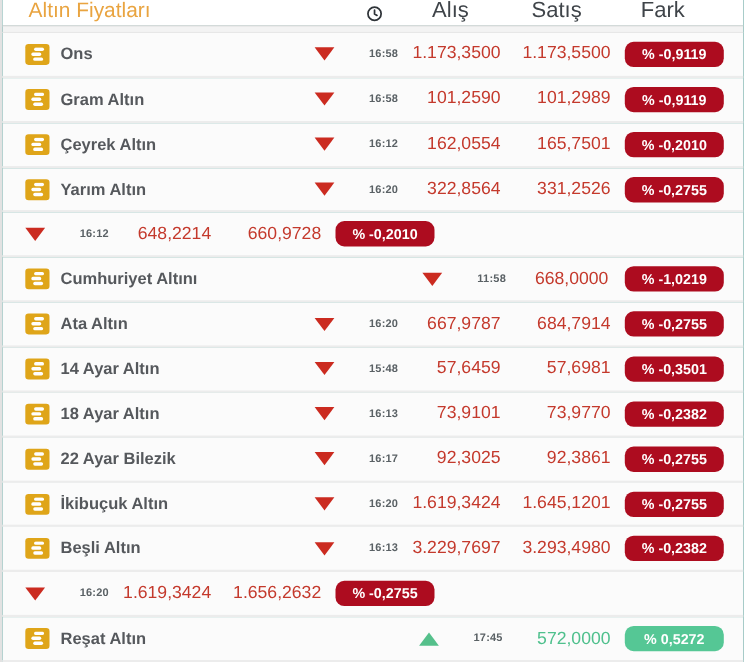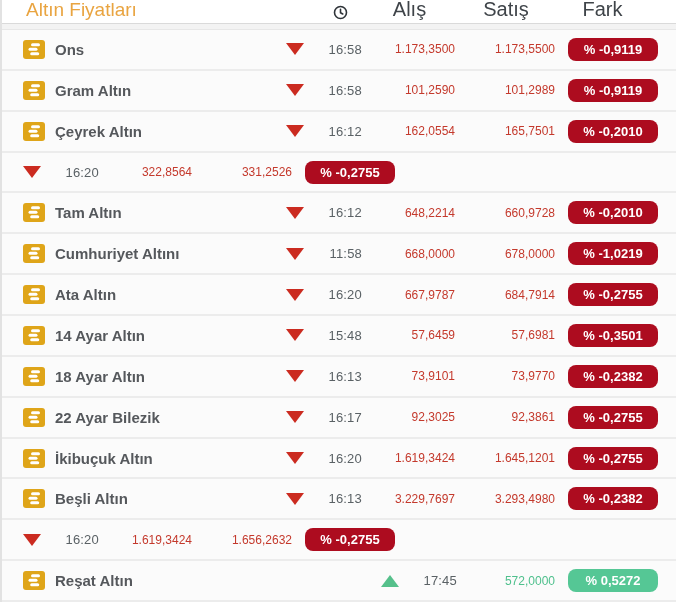"16:58" .cell-time { font-size: 13px -> 10px; font-weight: 400 -> 700 }
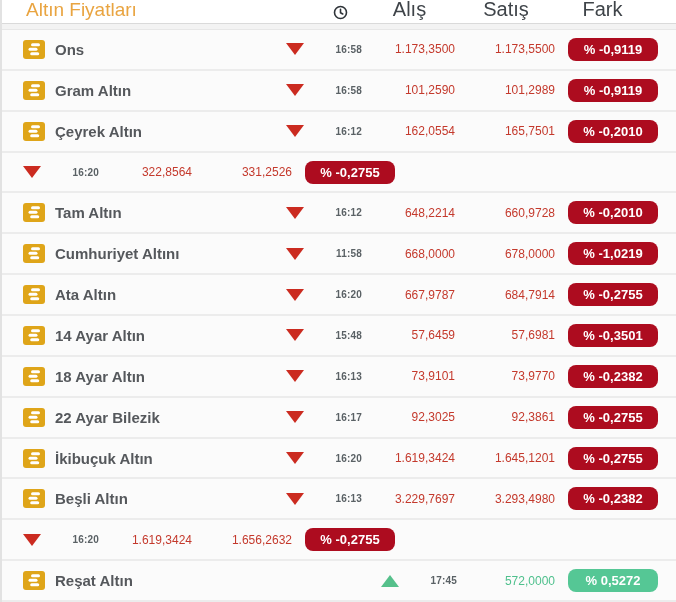"1.173,3500" .cell-buy, .cell-sell { font-size: 12px -> 16px }
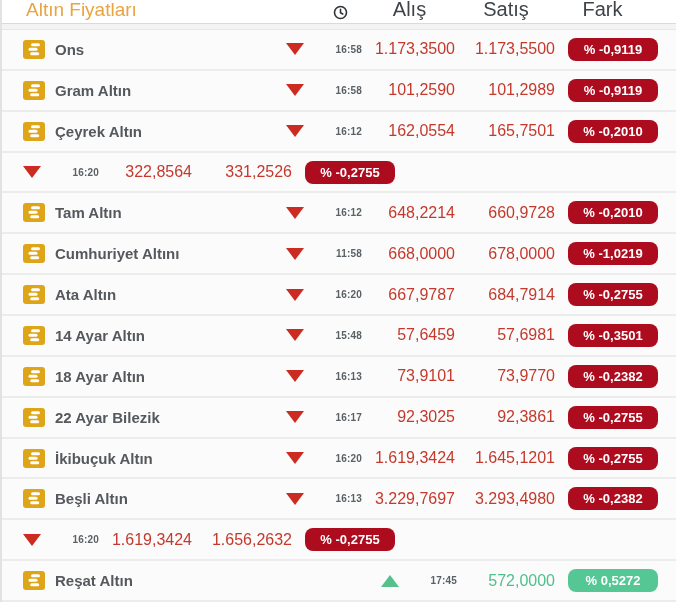"Yarım Altın" div.cell-name { html: none -> <div> <span> <svg> <g> <rect></rect> <rect></rect> <rect></rect> </g> </svg> </span> <span>Yarım Altın</span> </div> }
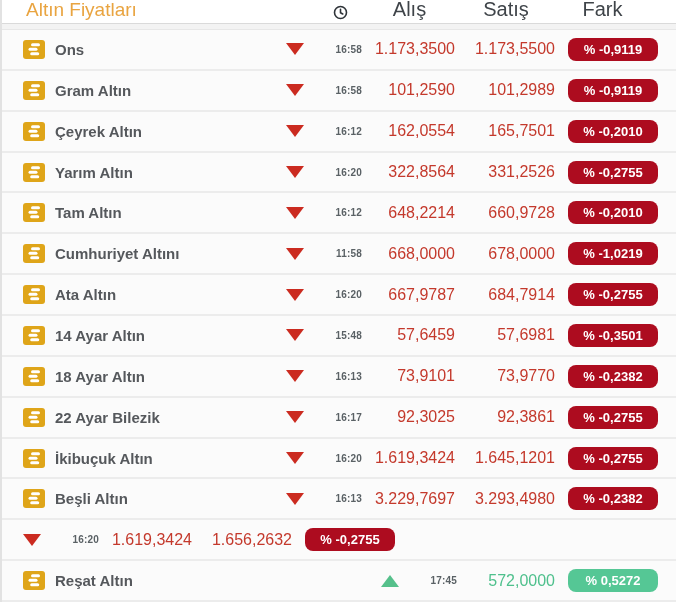"Tam Altın" div.cell-name { html: <div> <span> <svg> <g> <rect></rect> <rect></rect> <rect></rect> </g> </svg> </span> <span>Tam Altın</span> </div> -> none }
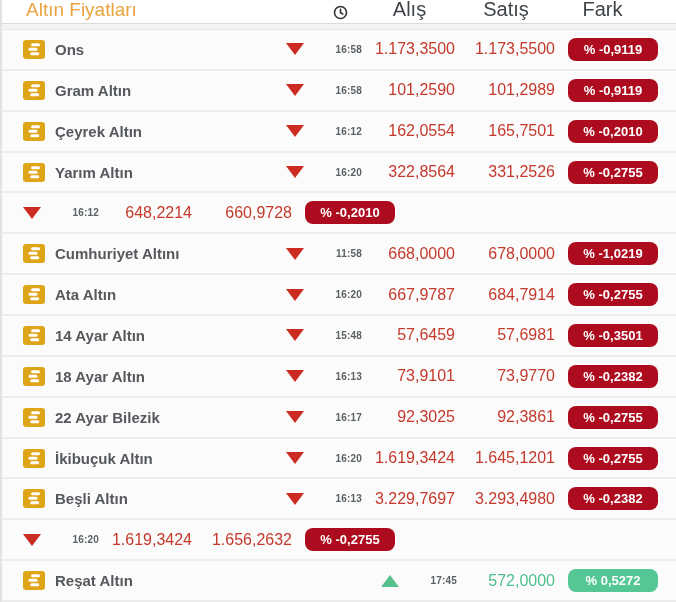"678,0000" div.cell-sell { html: <div>678,0000</div> -> none }
